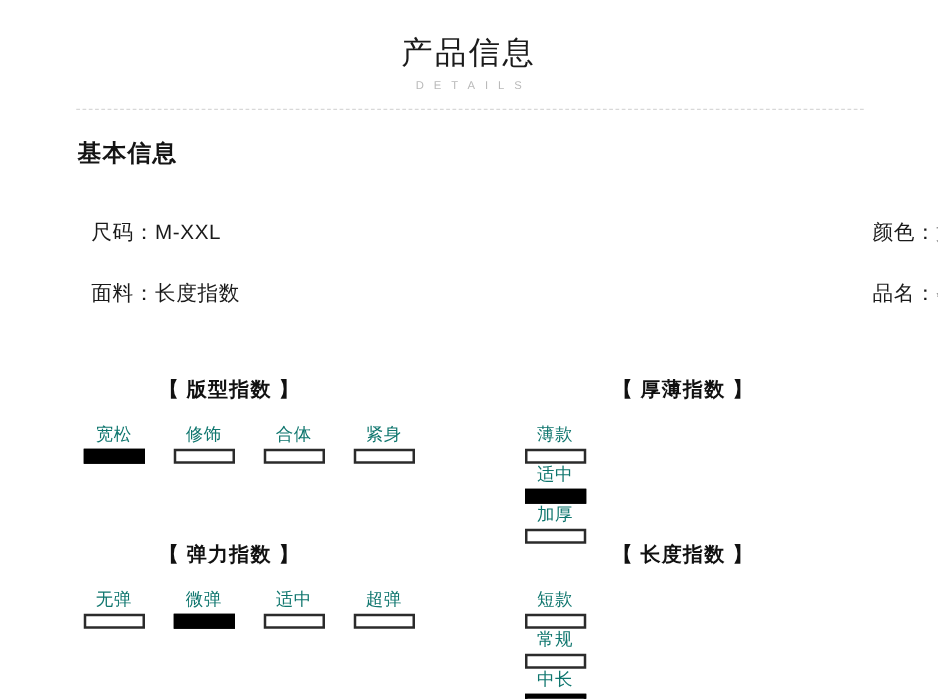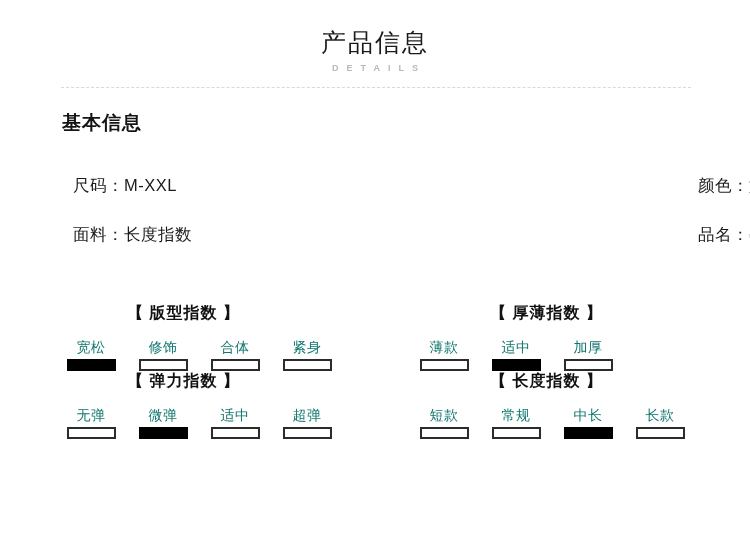"DETAILS" .title-sub { font-weight: 700 -> 400 }
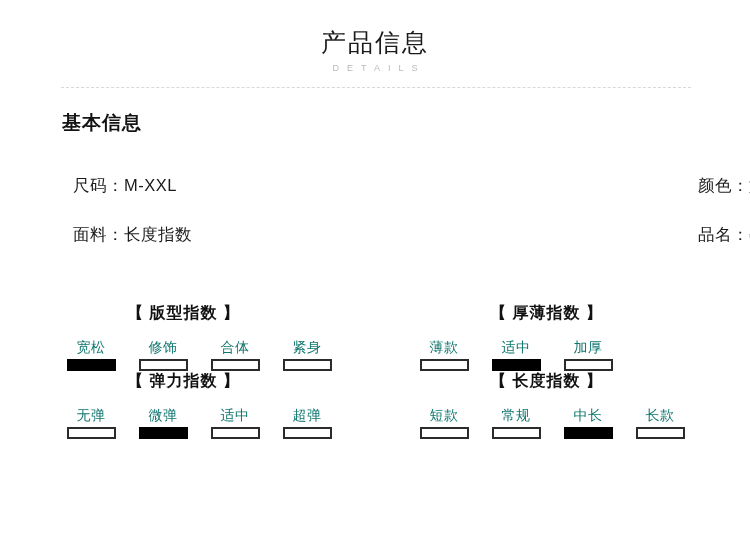"薄款" .group.right .options { flex-direction: none -> column }
